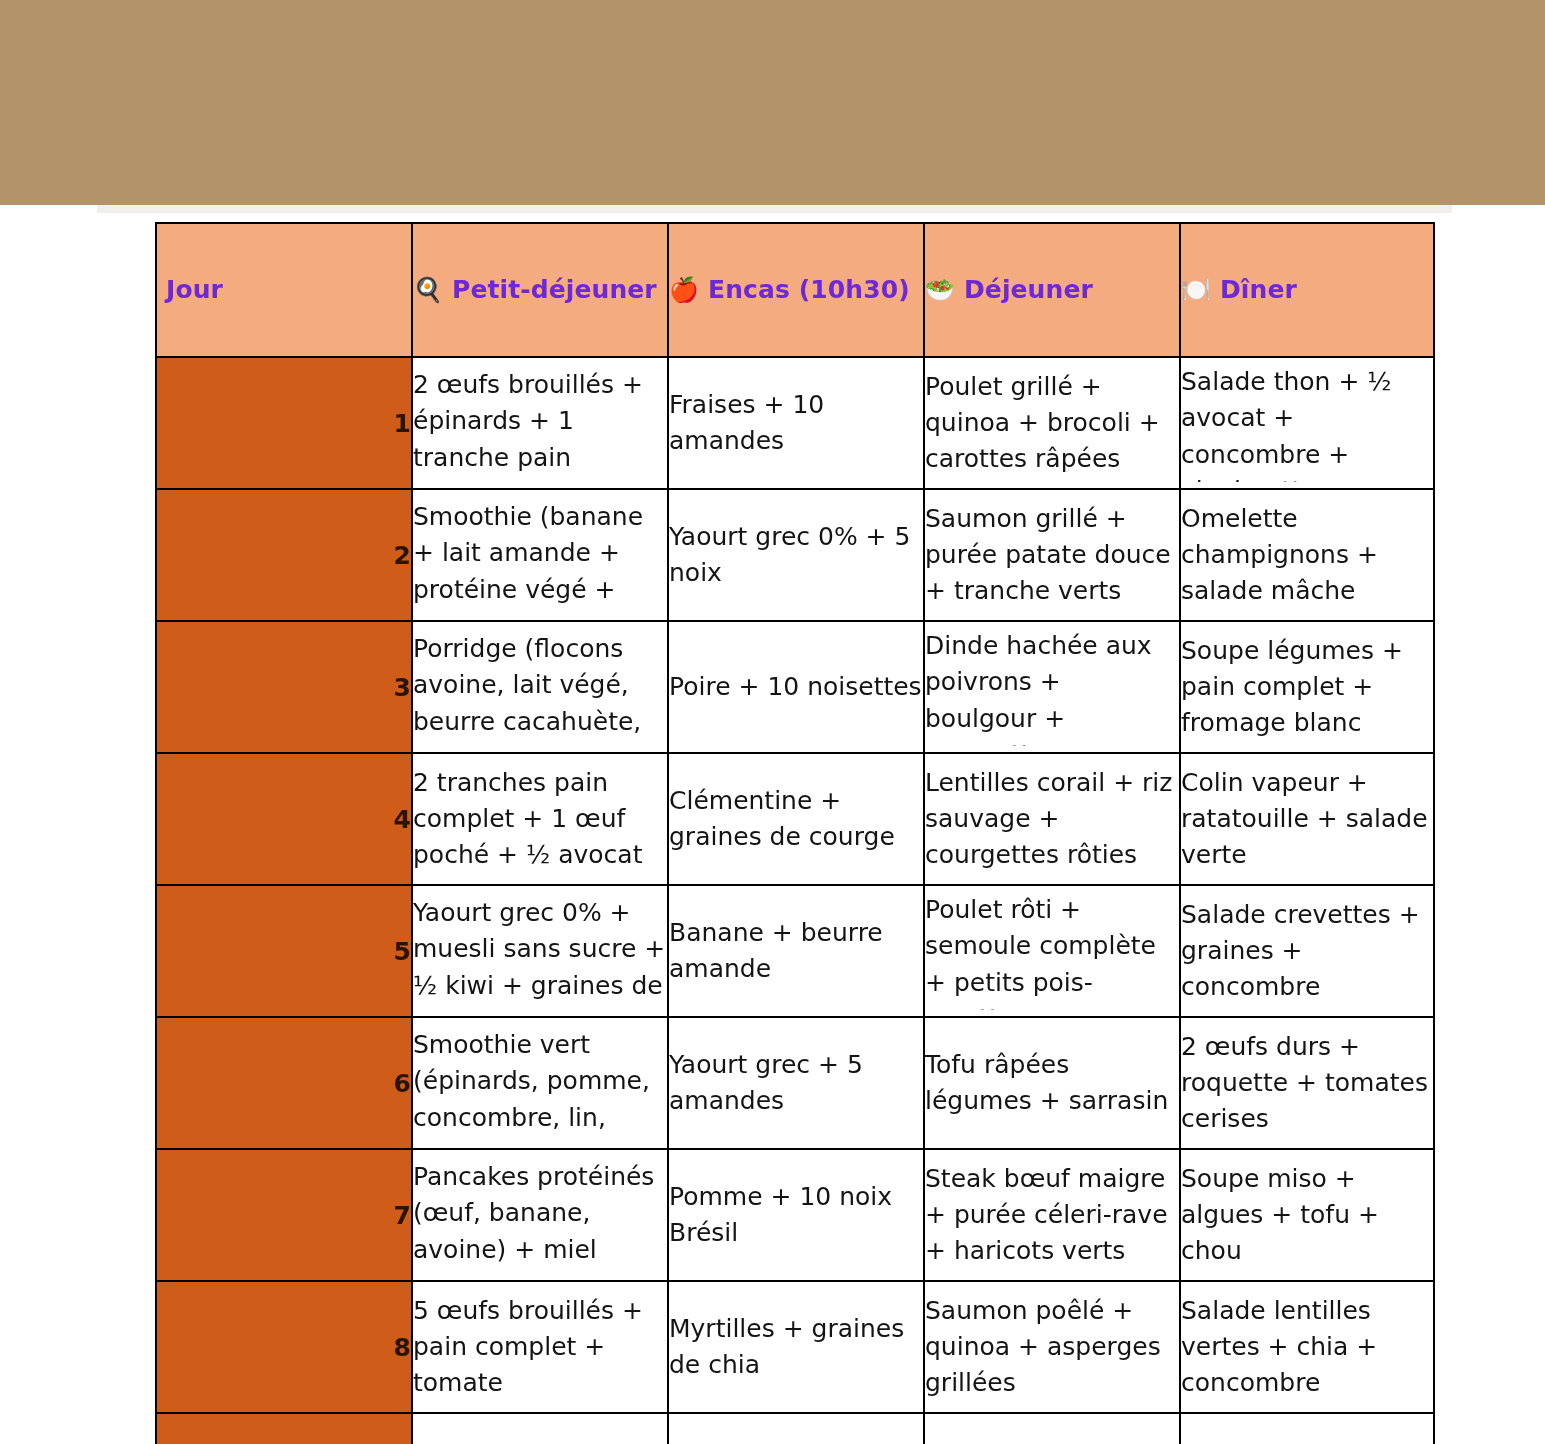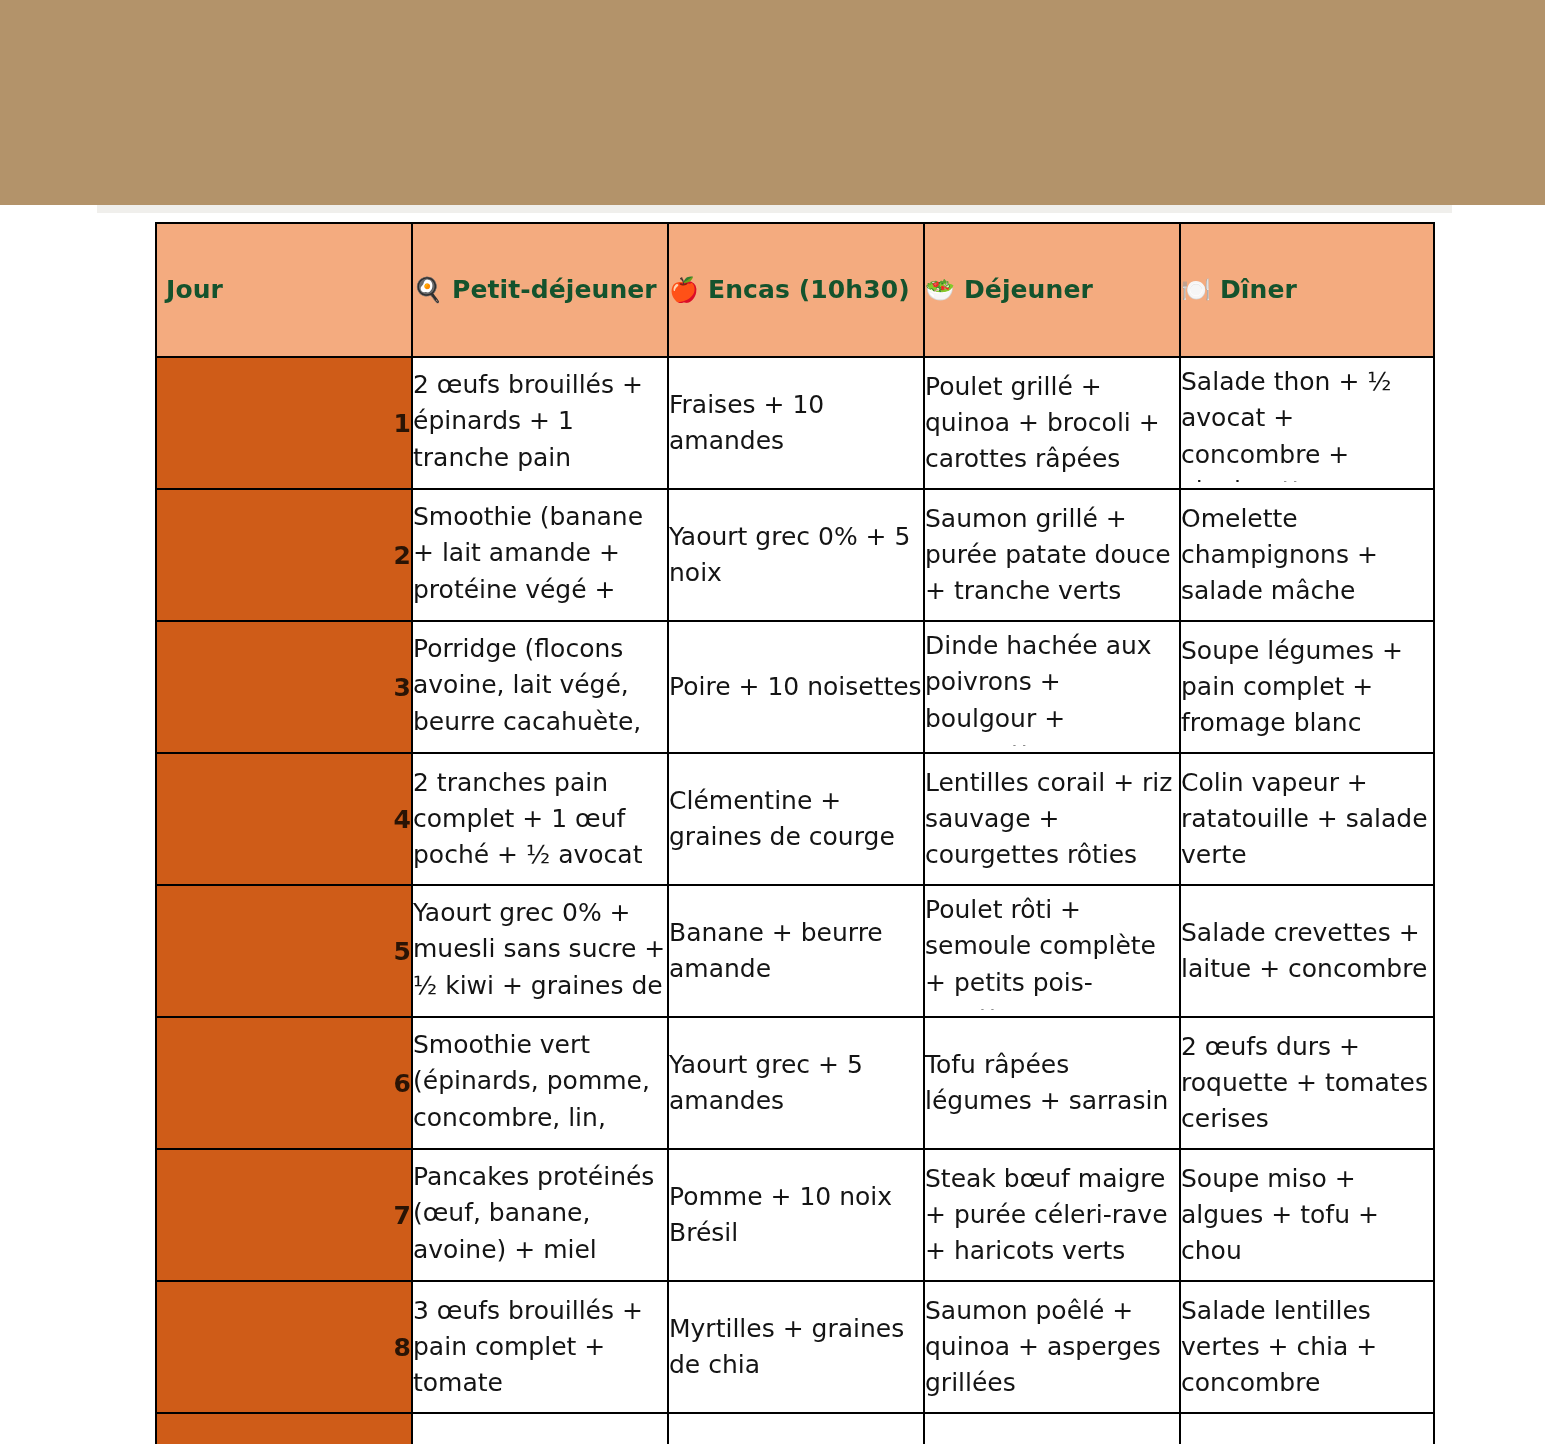"Jour" thead th { color: #14532d -> #6d28d9 }
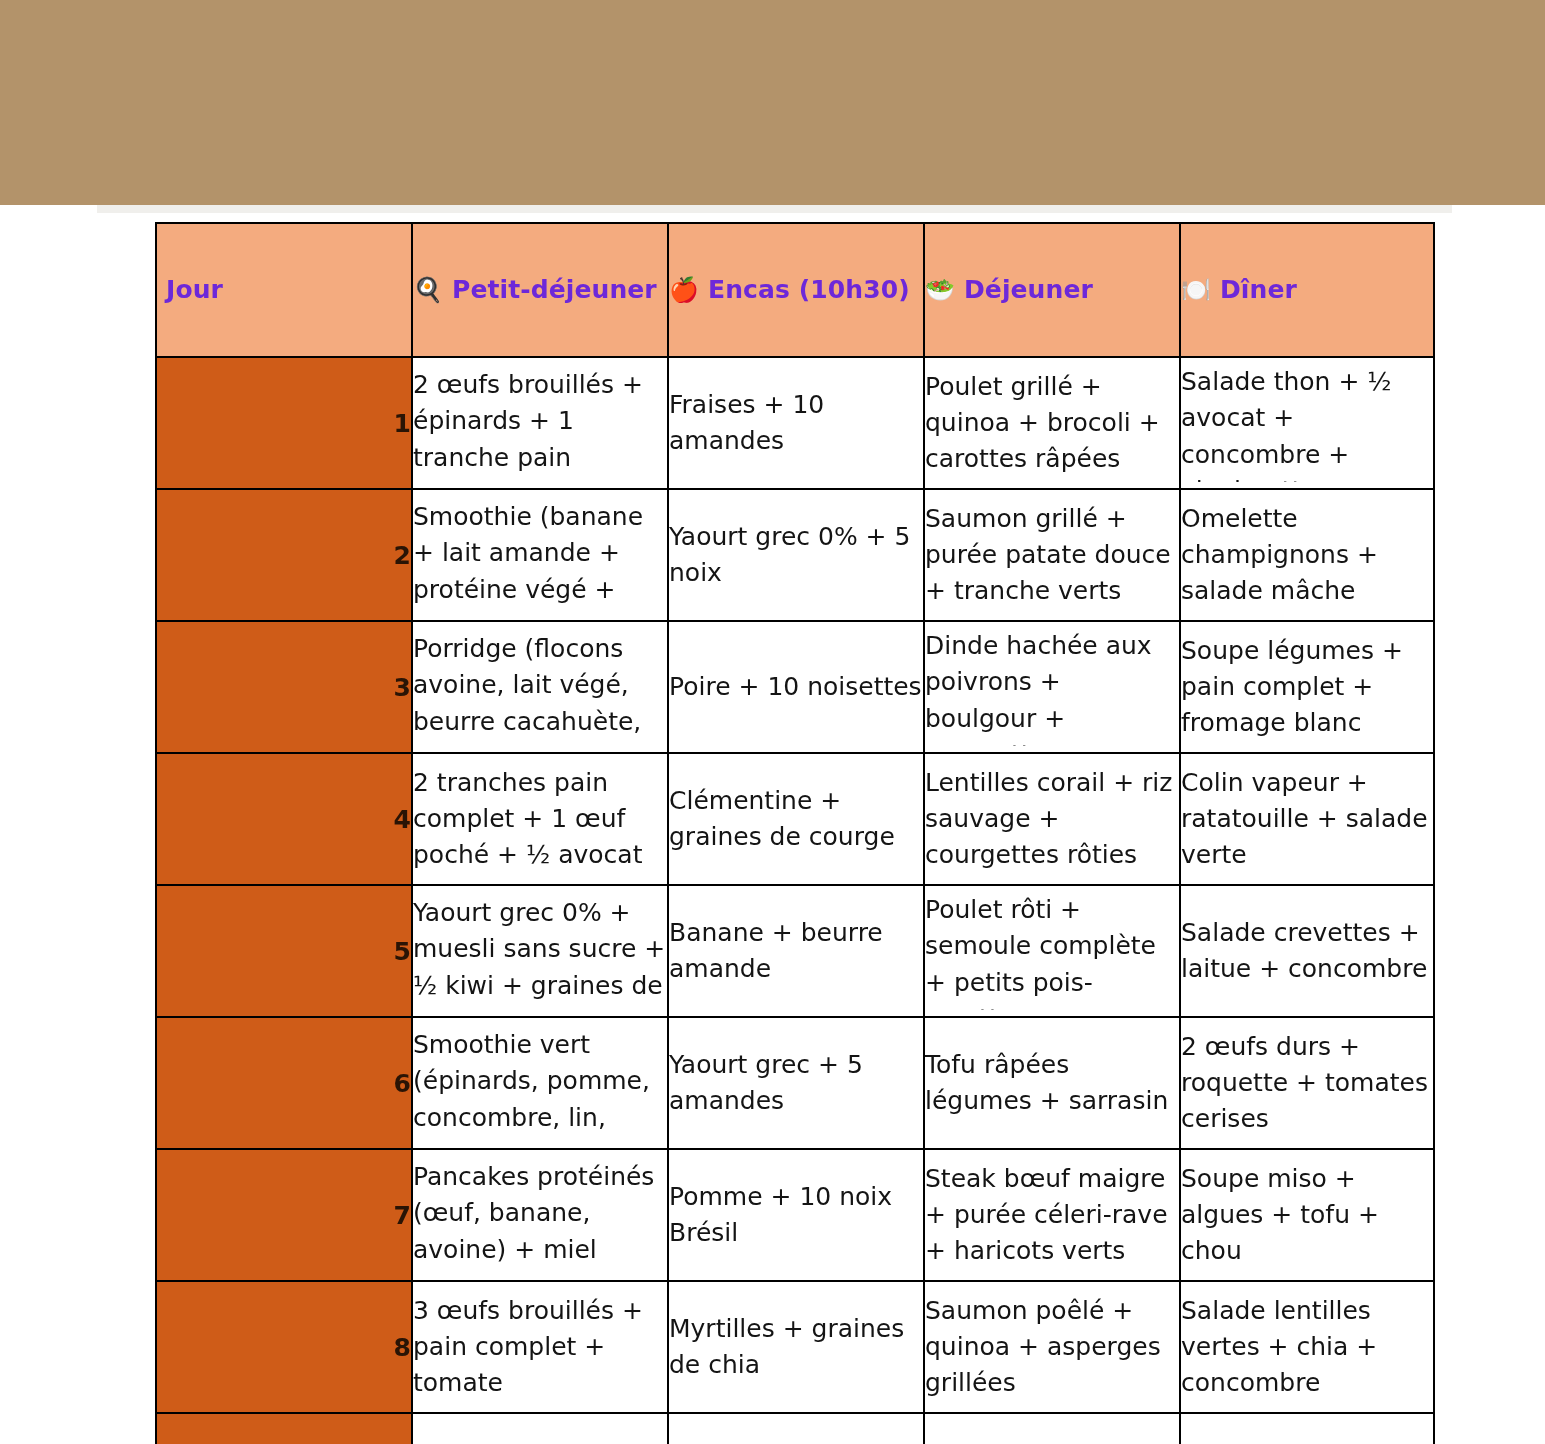"Salade crevettes + laitue +" span.clip { text: laitue -> graines }
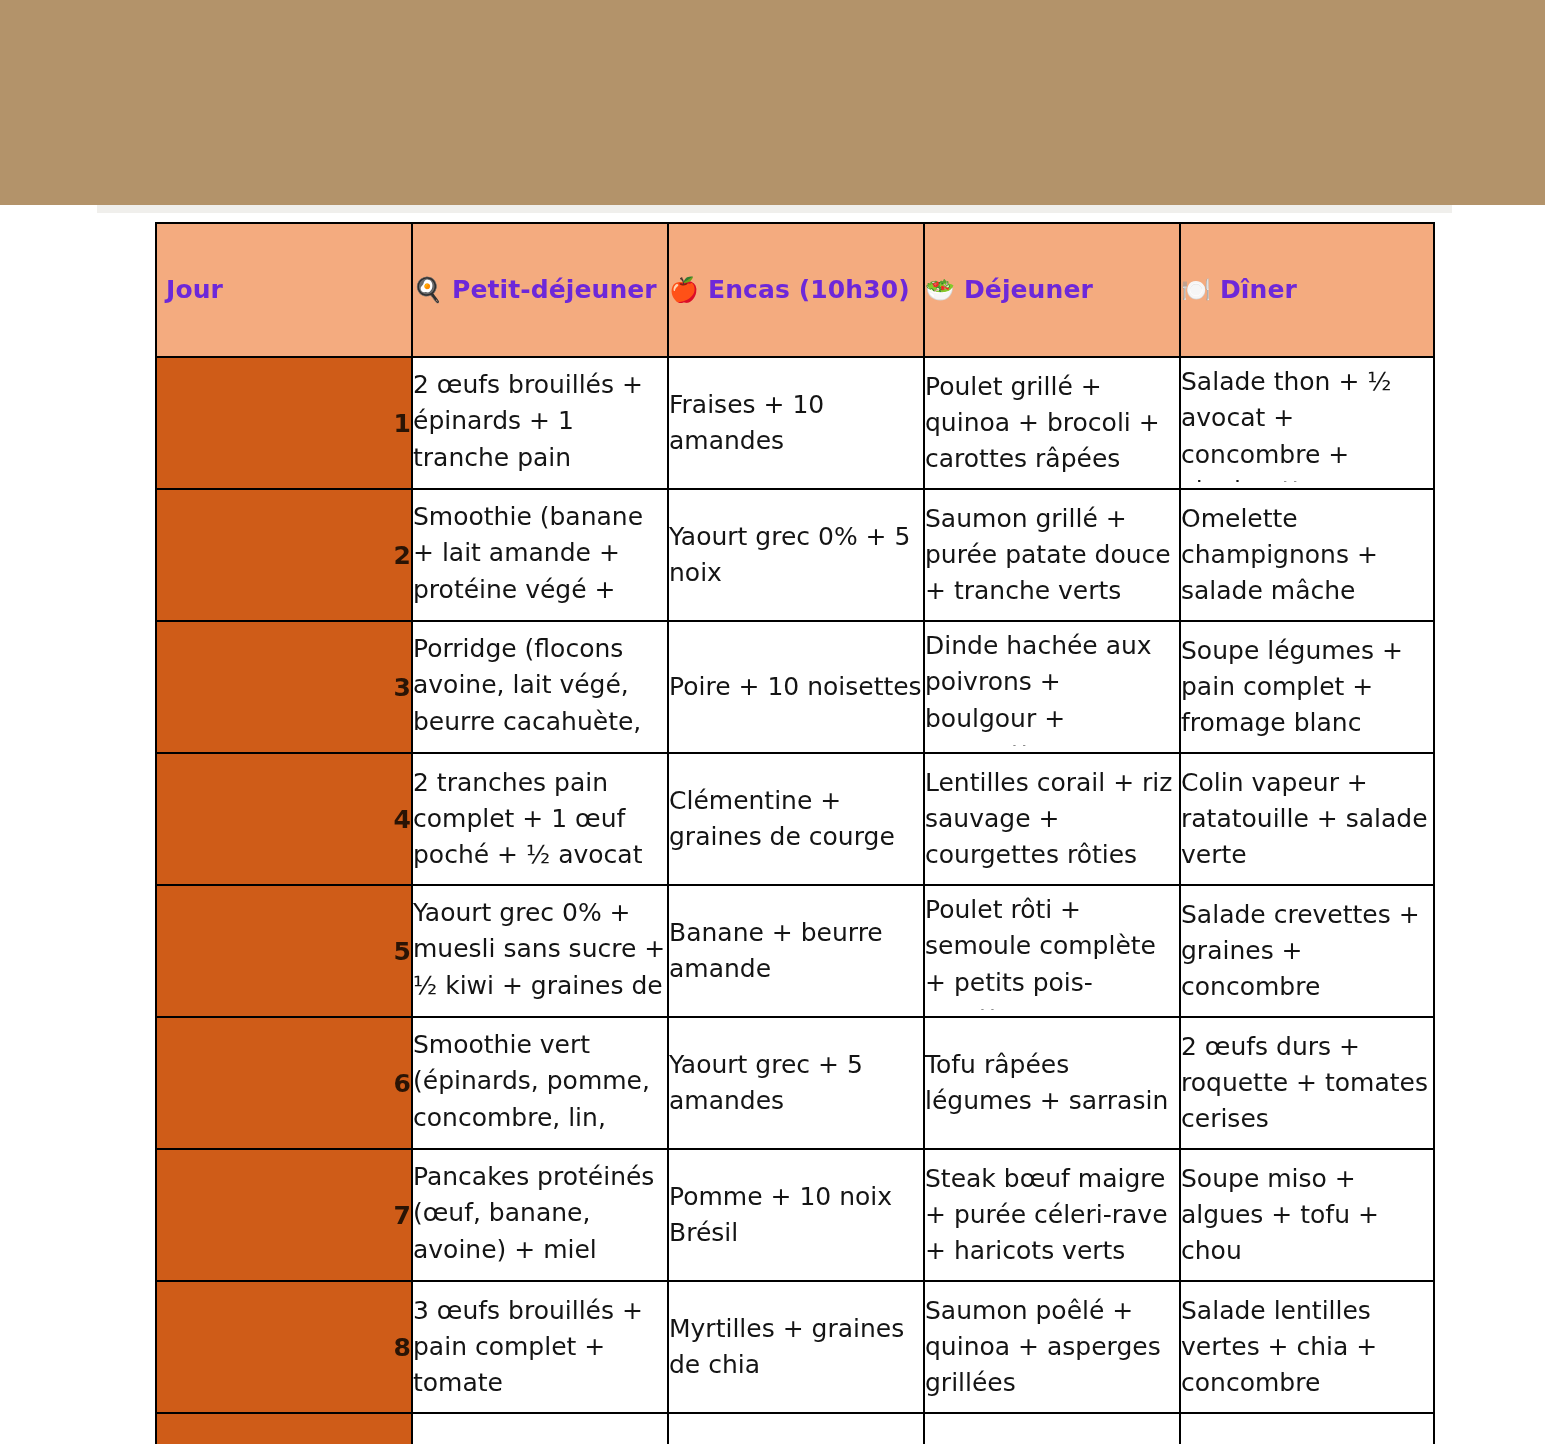"3 œufs brouillés + pain" span.clip { text: 3 -> 5 }
